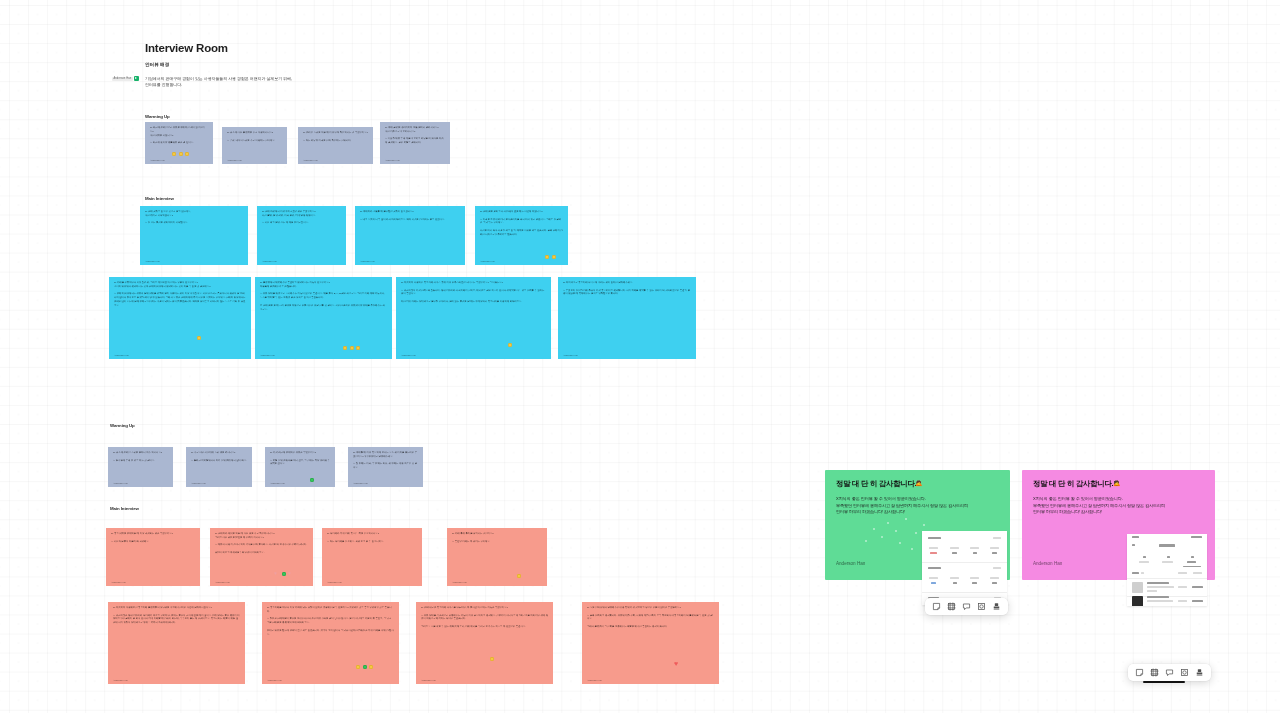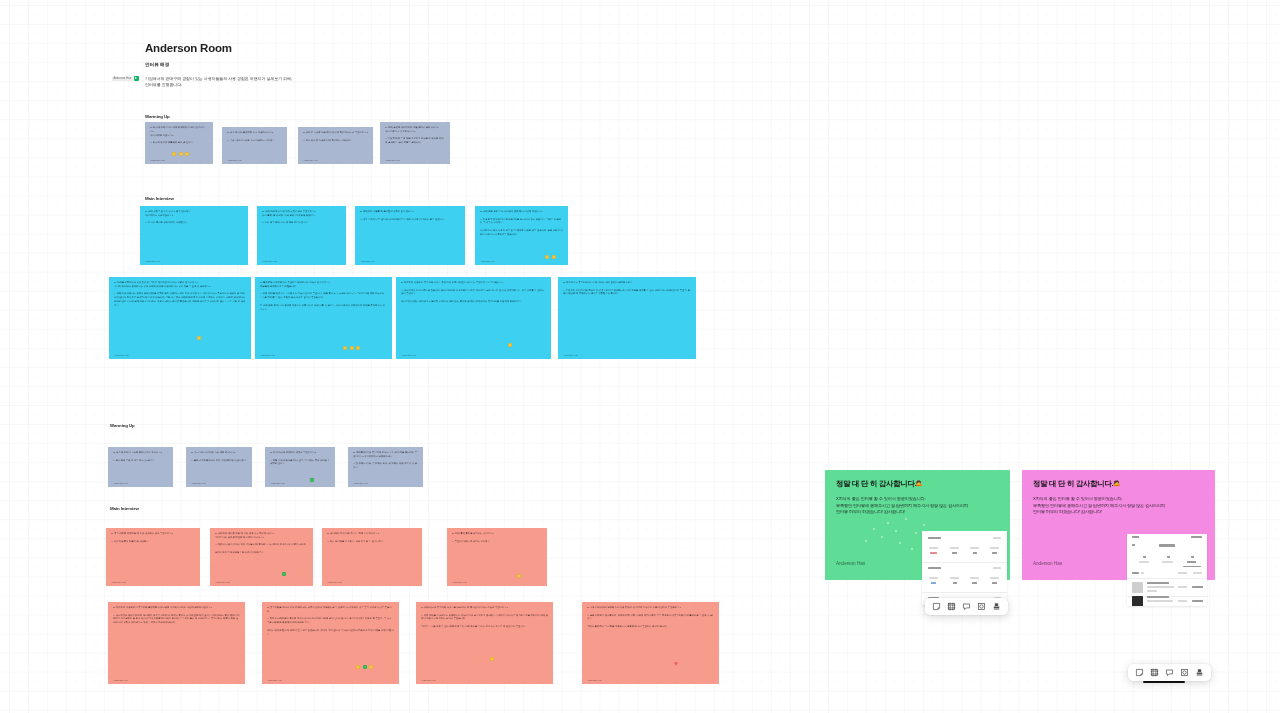"Anderson Room" div.board-title { text: Anderson -> Interview }
